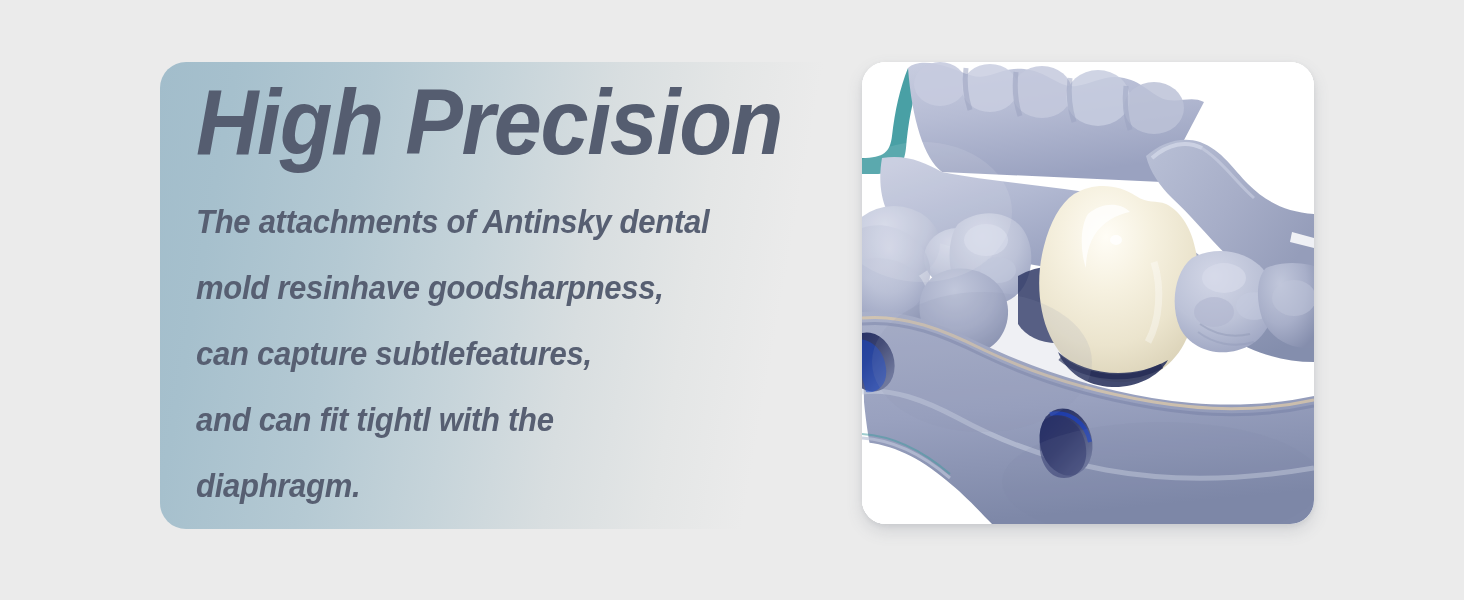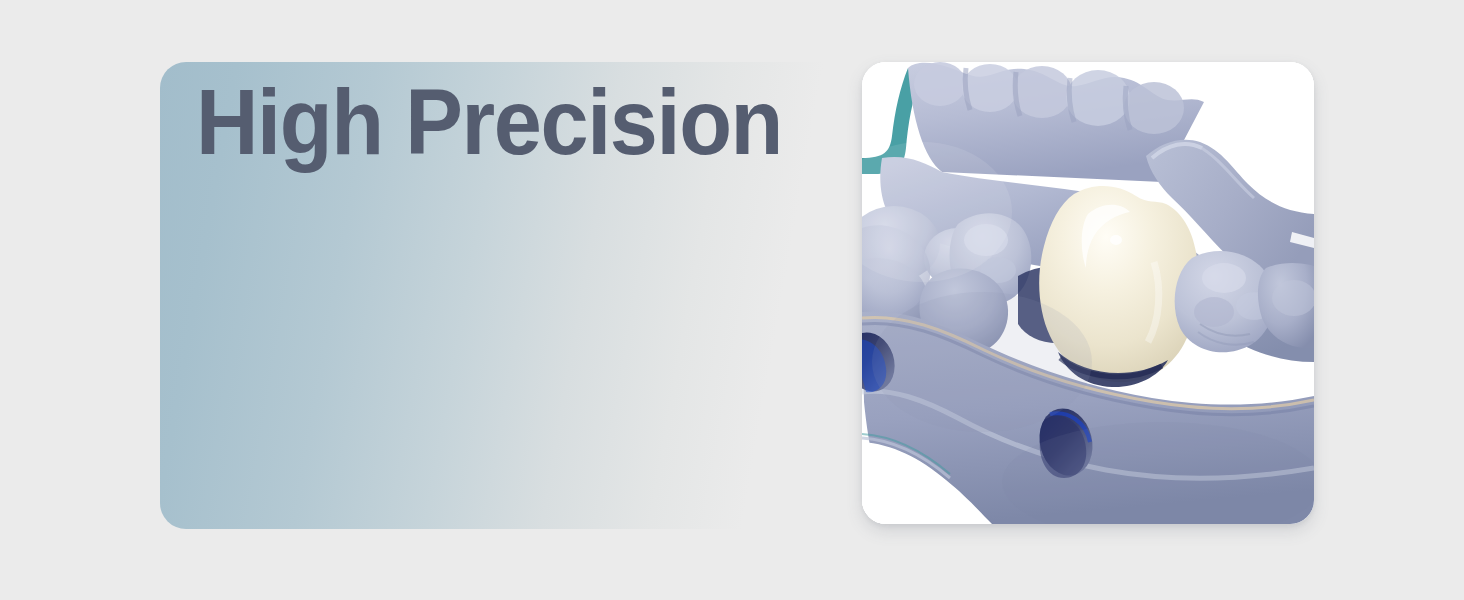"High Precision" .text-card { font-style: none -> italic }
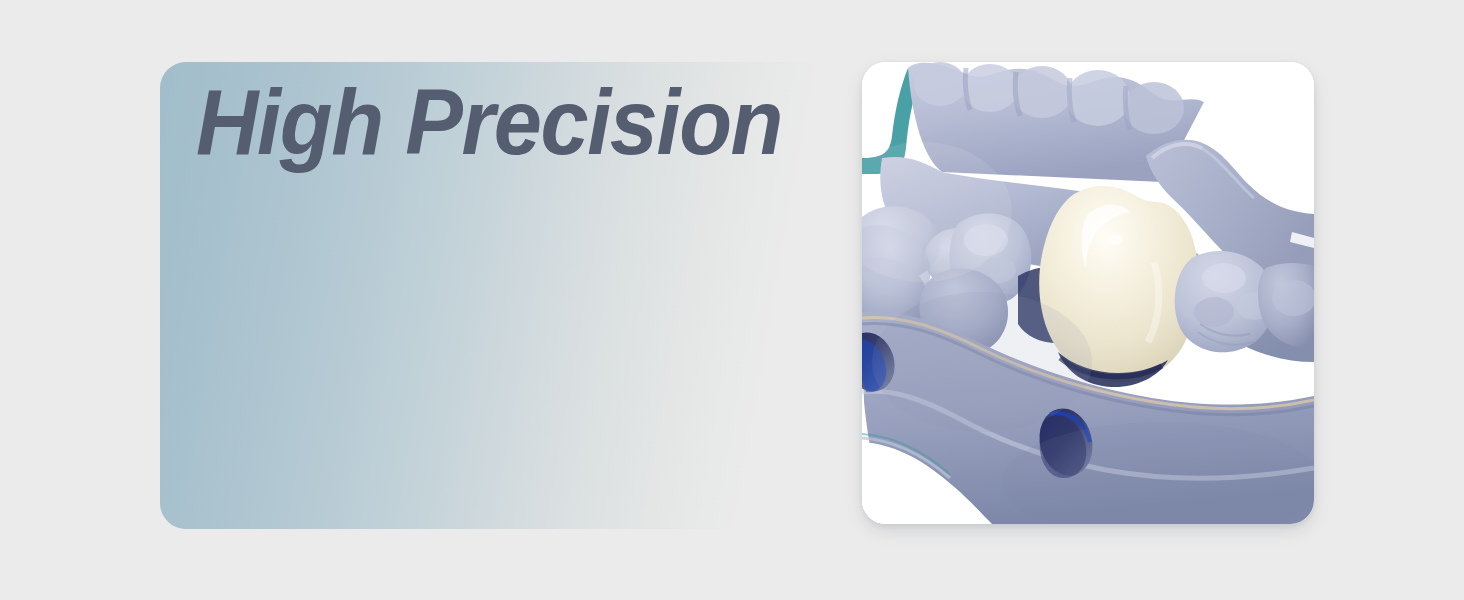"The attachments of Antinsky dental" div.body-copy { html: none -> <div> <div>The attachments of Antinsky dental</div> <div>mold resinhave goodsharpness,</div> <div>can capture subtlefeatures,</div> <div>and can fit tightl with the</div> <div>diaphragm.</div> </div> }
